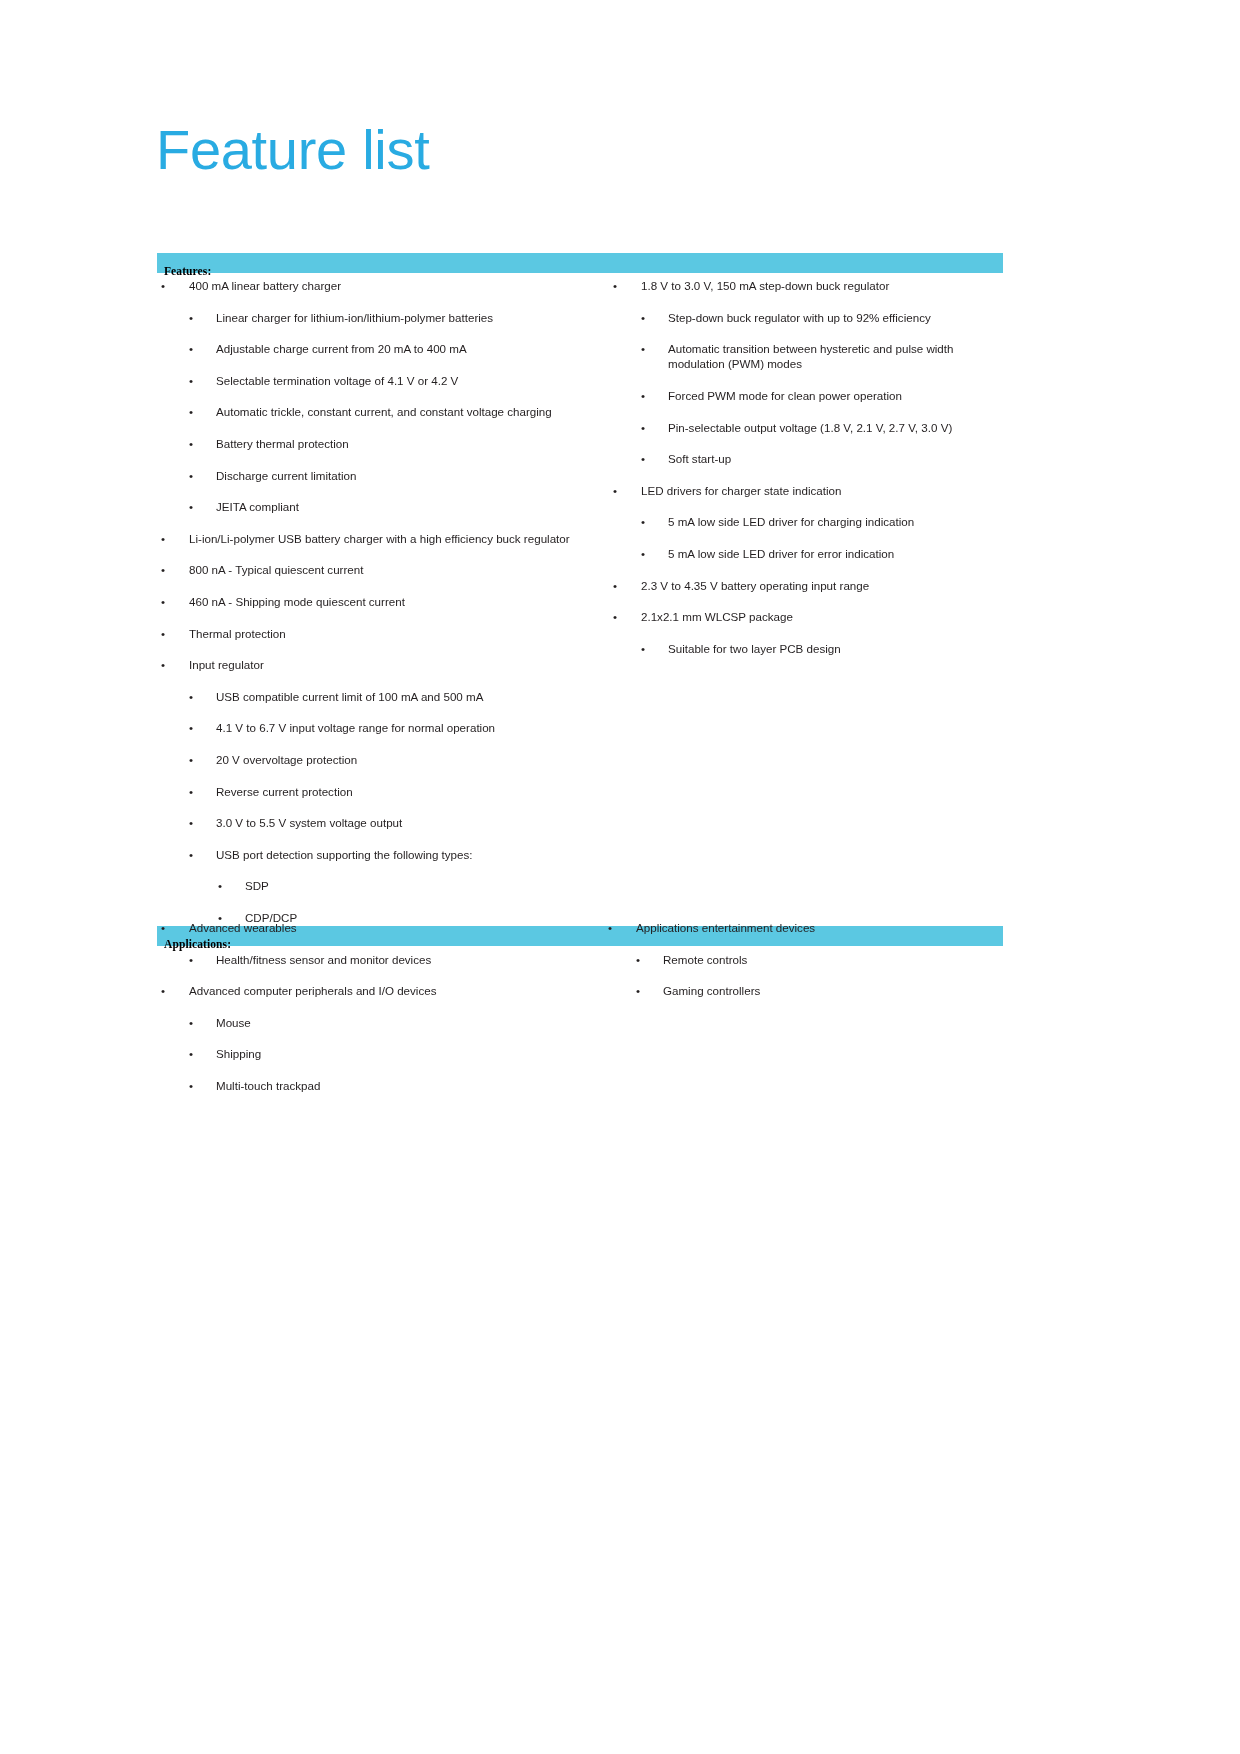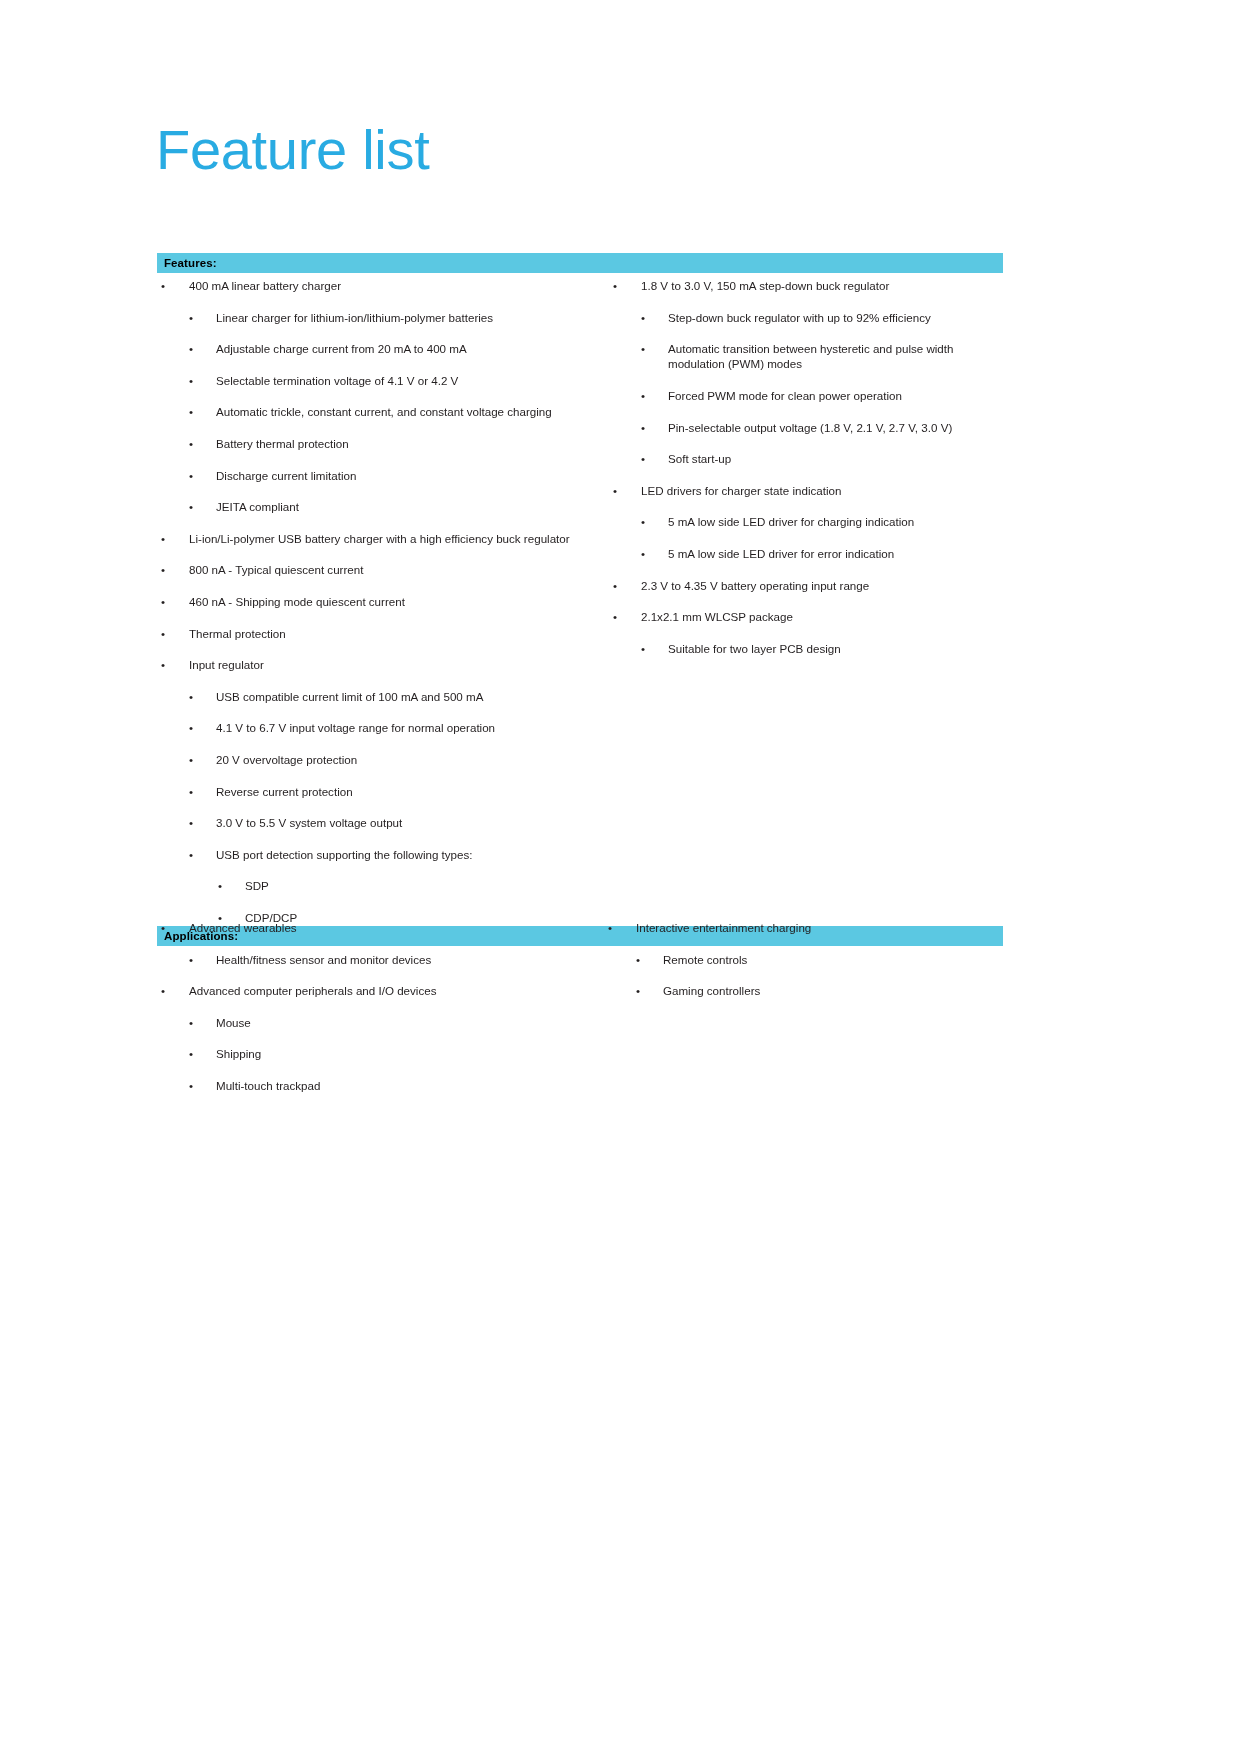"Features:" .section-bar .bar-label { font-family: none -> Liberation Serif, serif; top: 4px -> 12px }
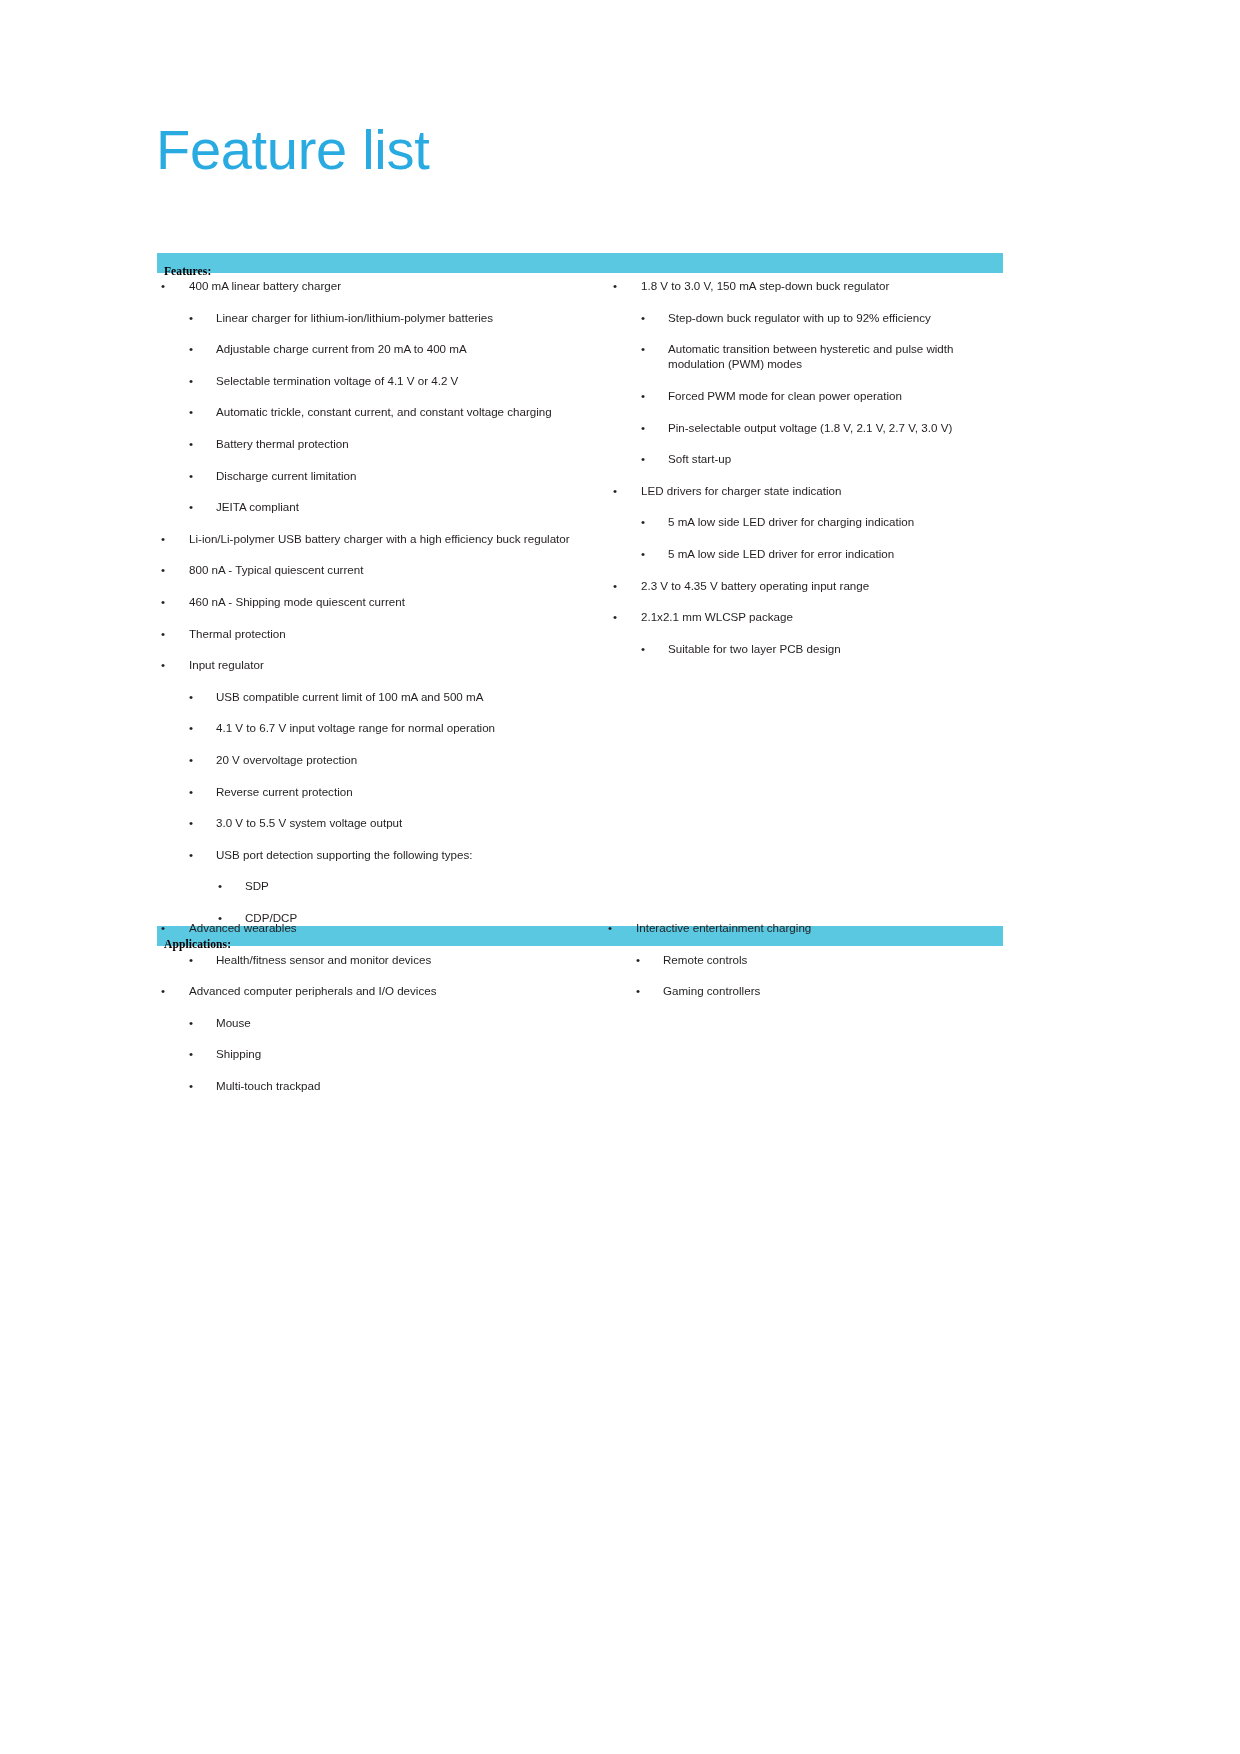"Interactive entertainment charging" span.txt { text: Interactive entertainment charging -> Applications entertainment devices }
